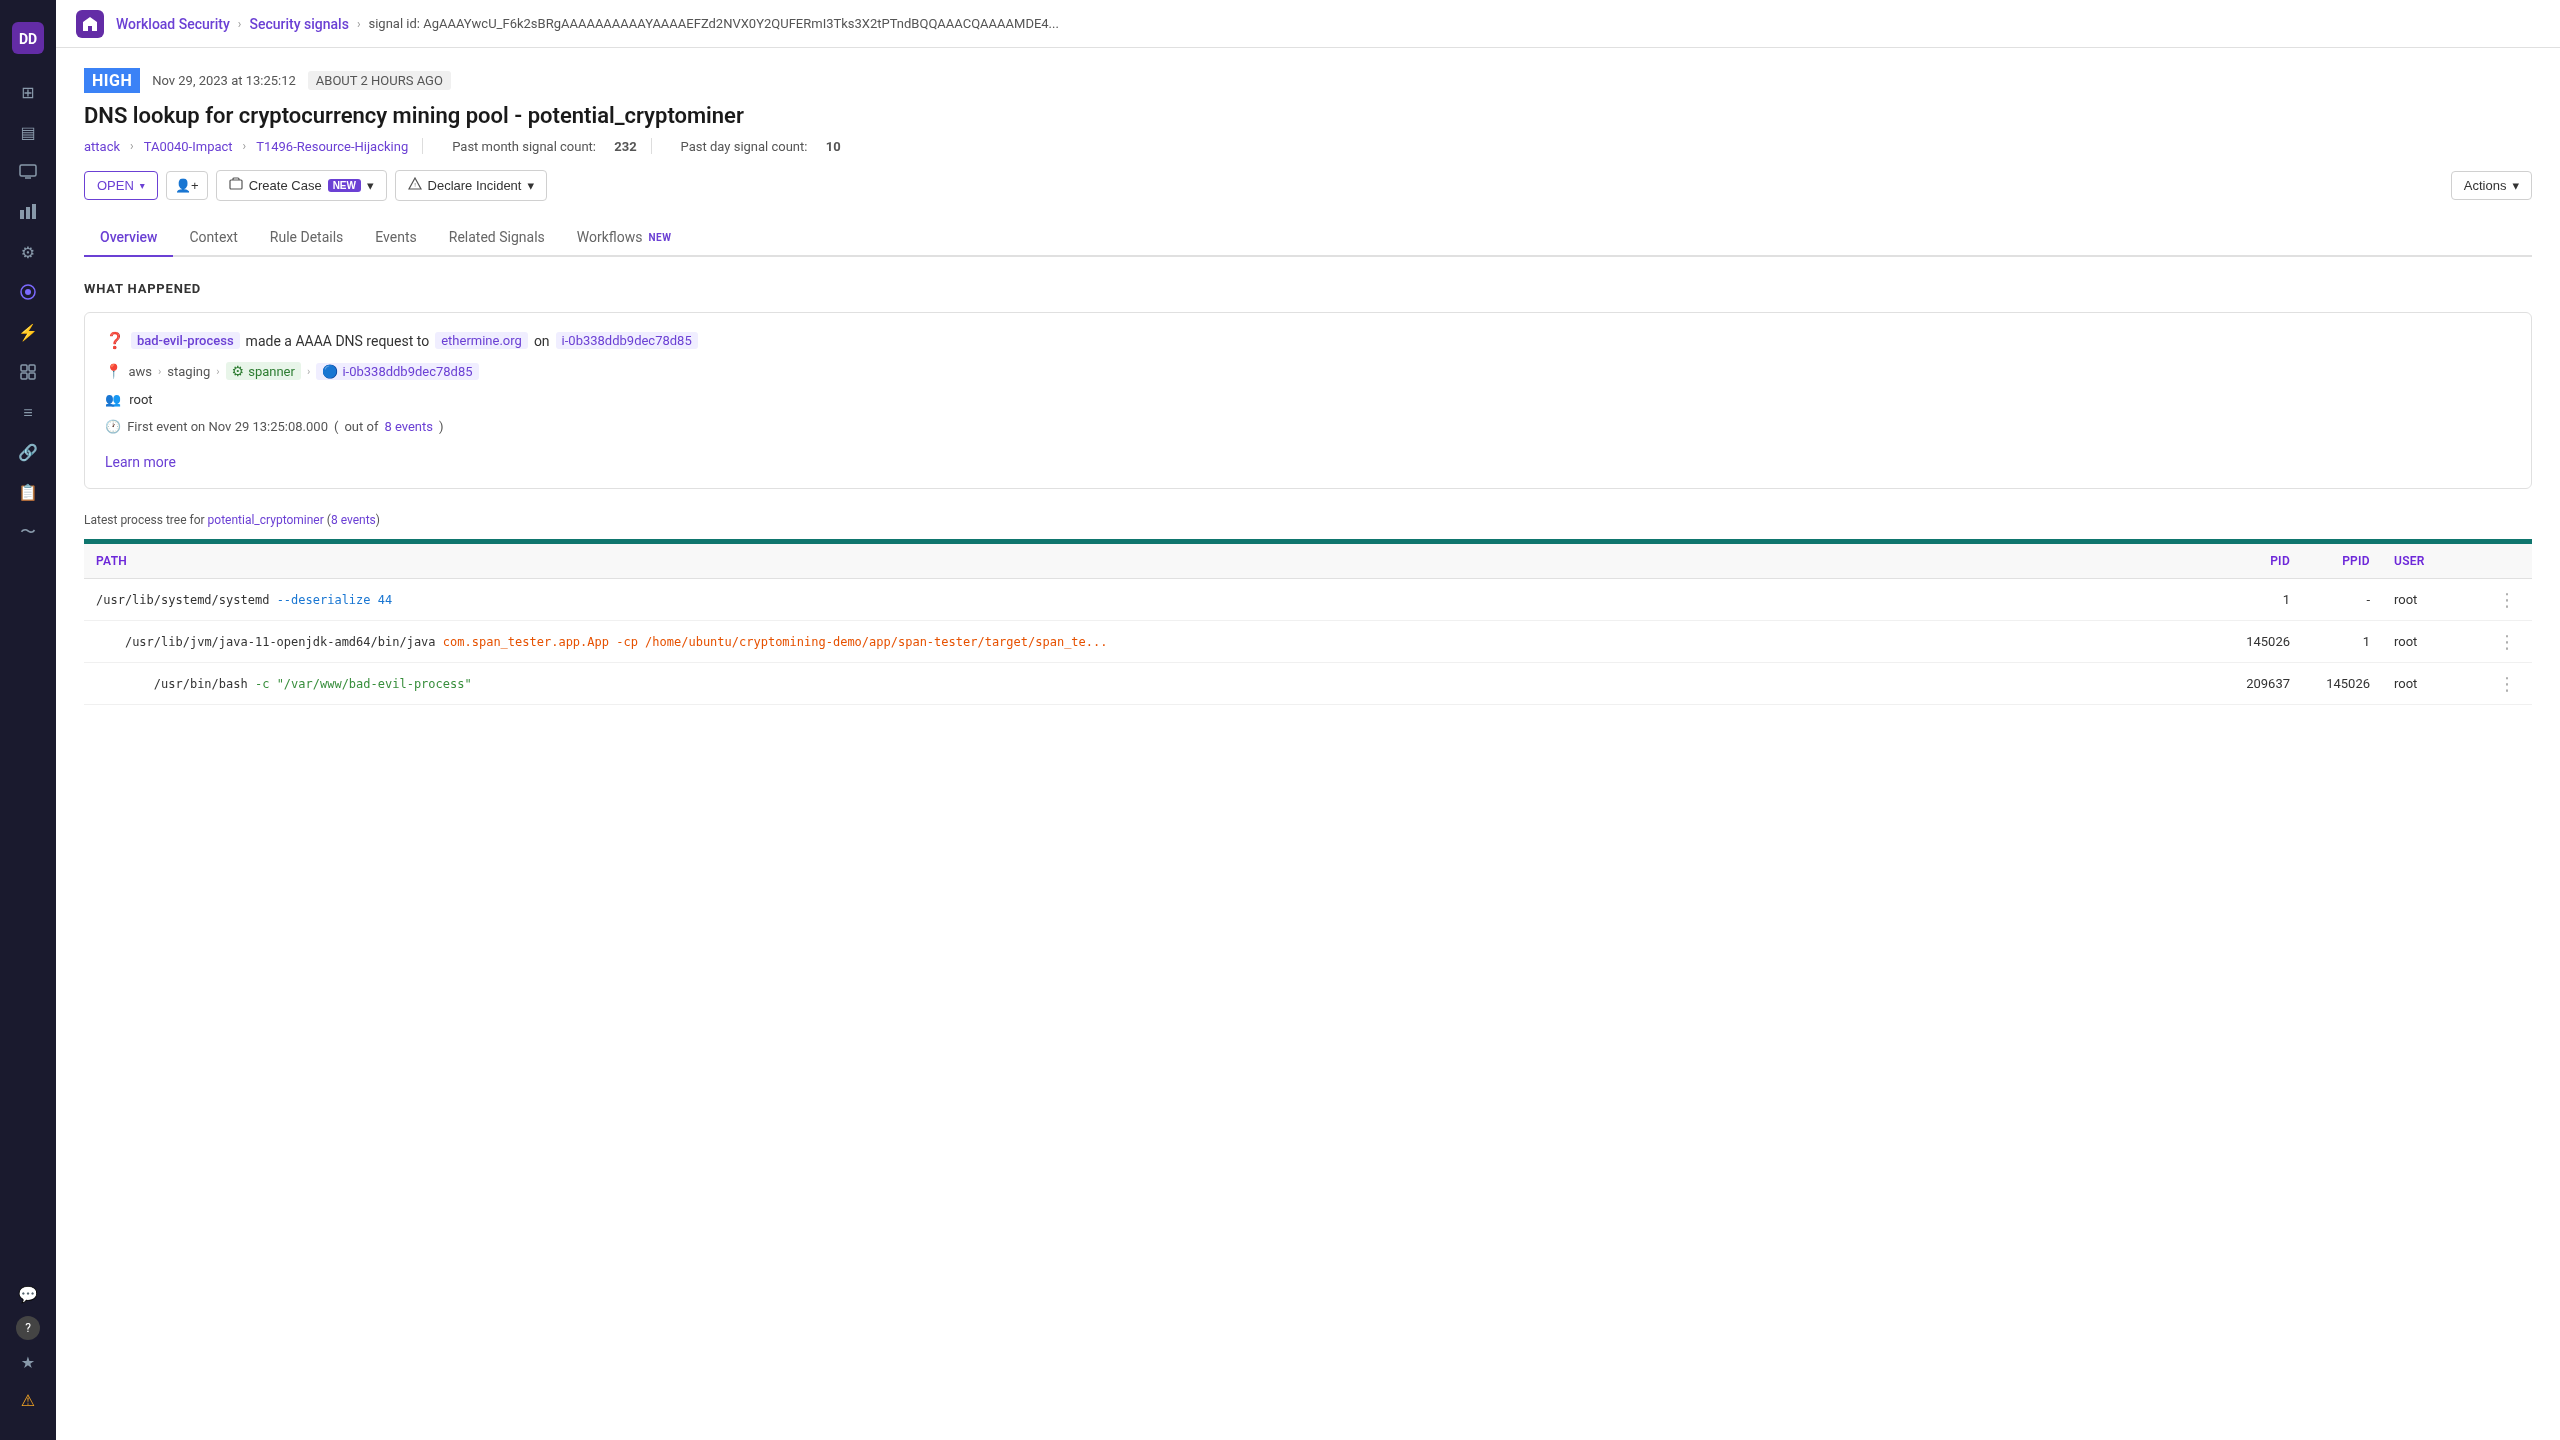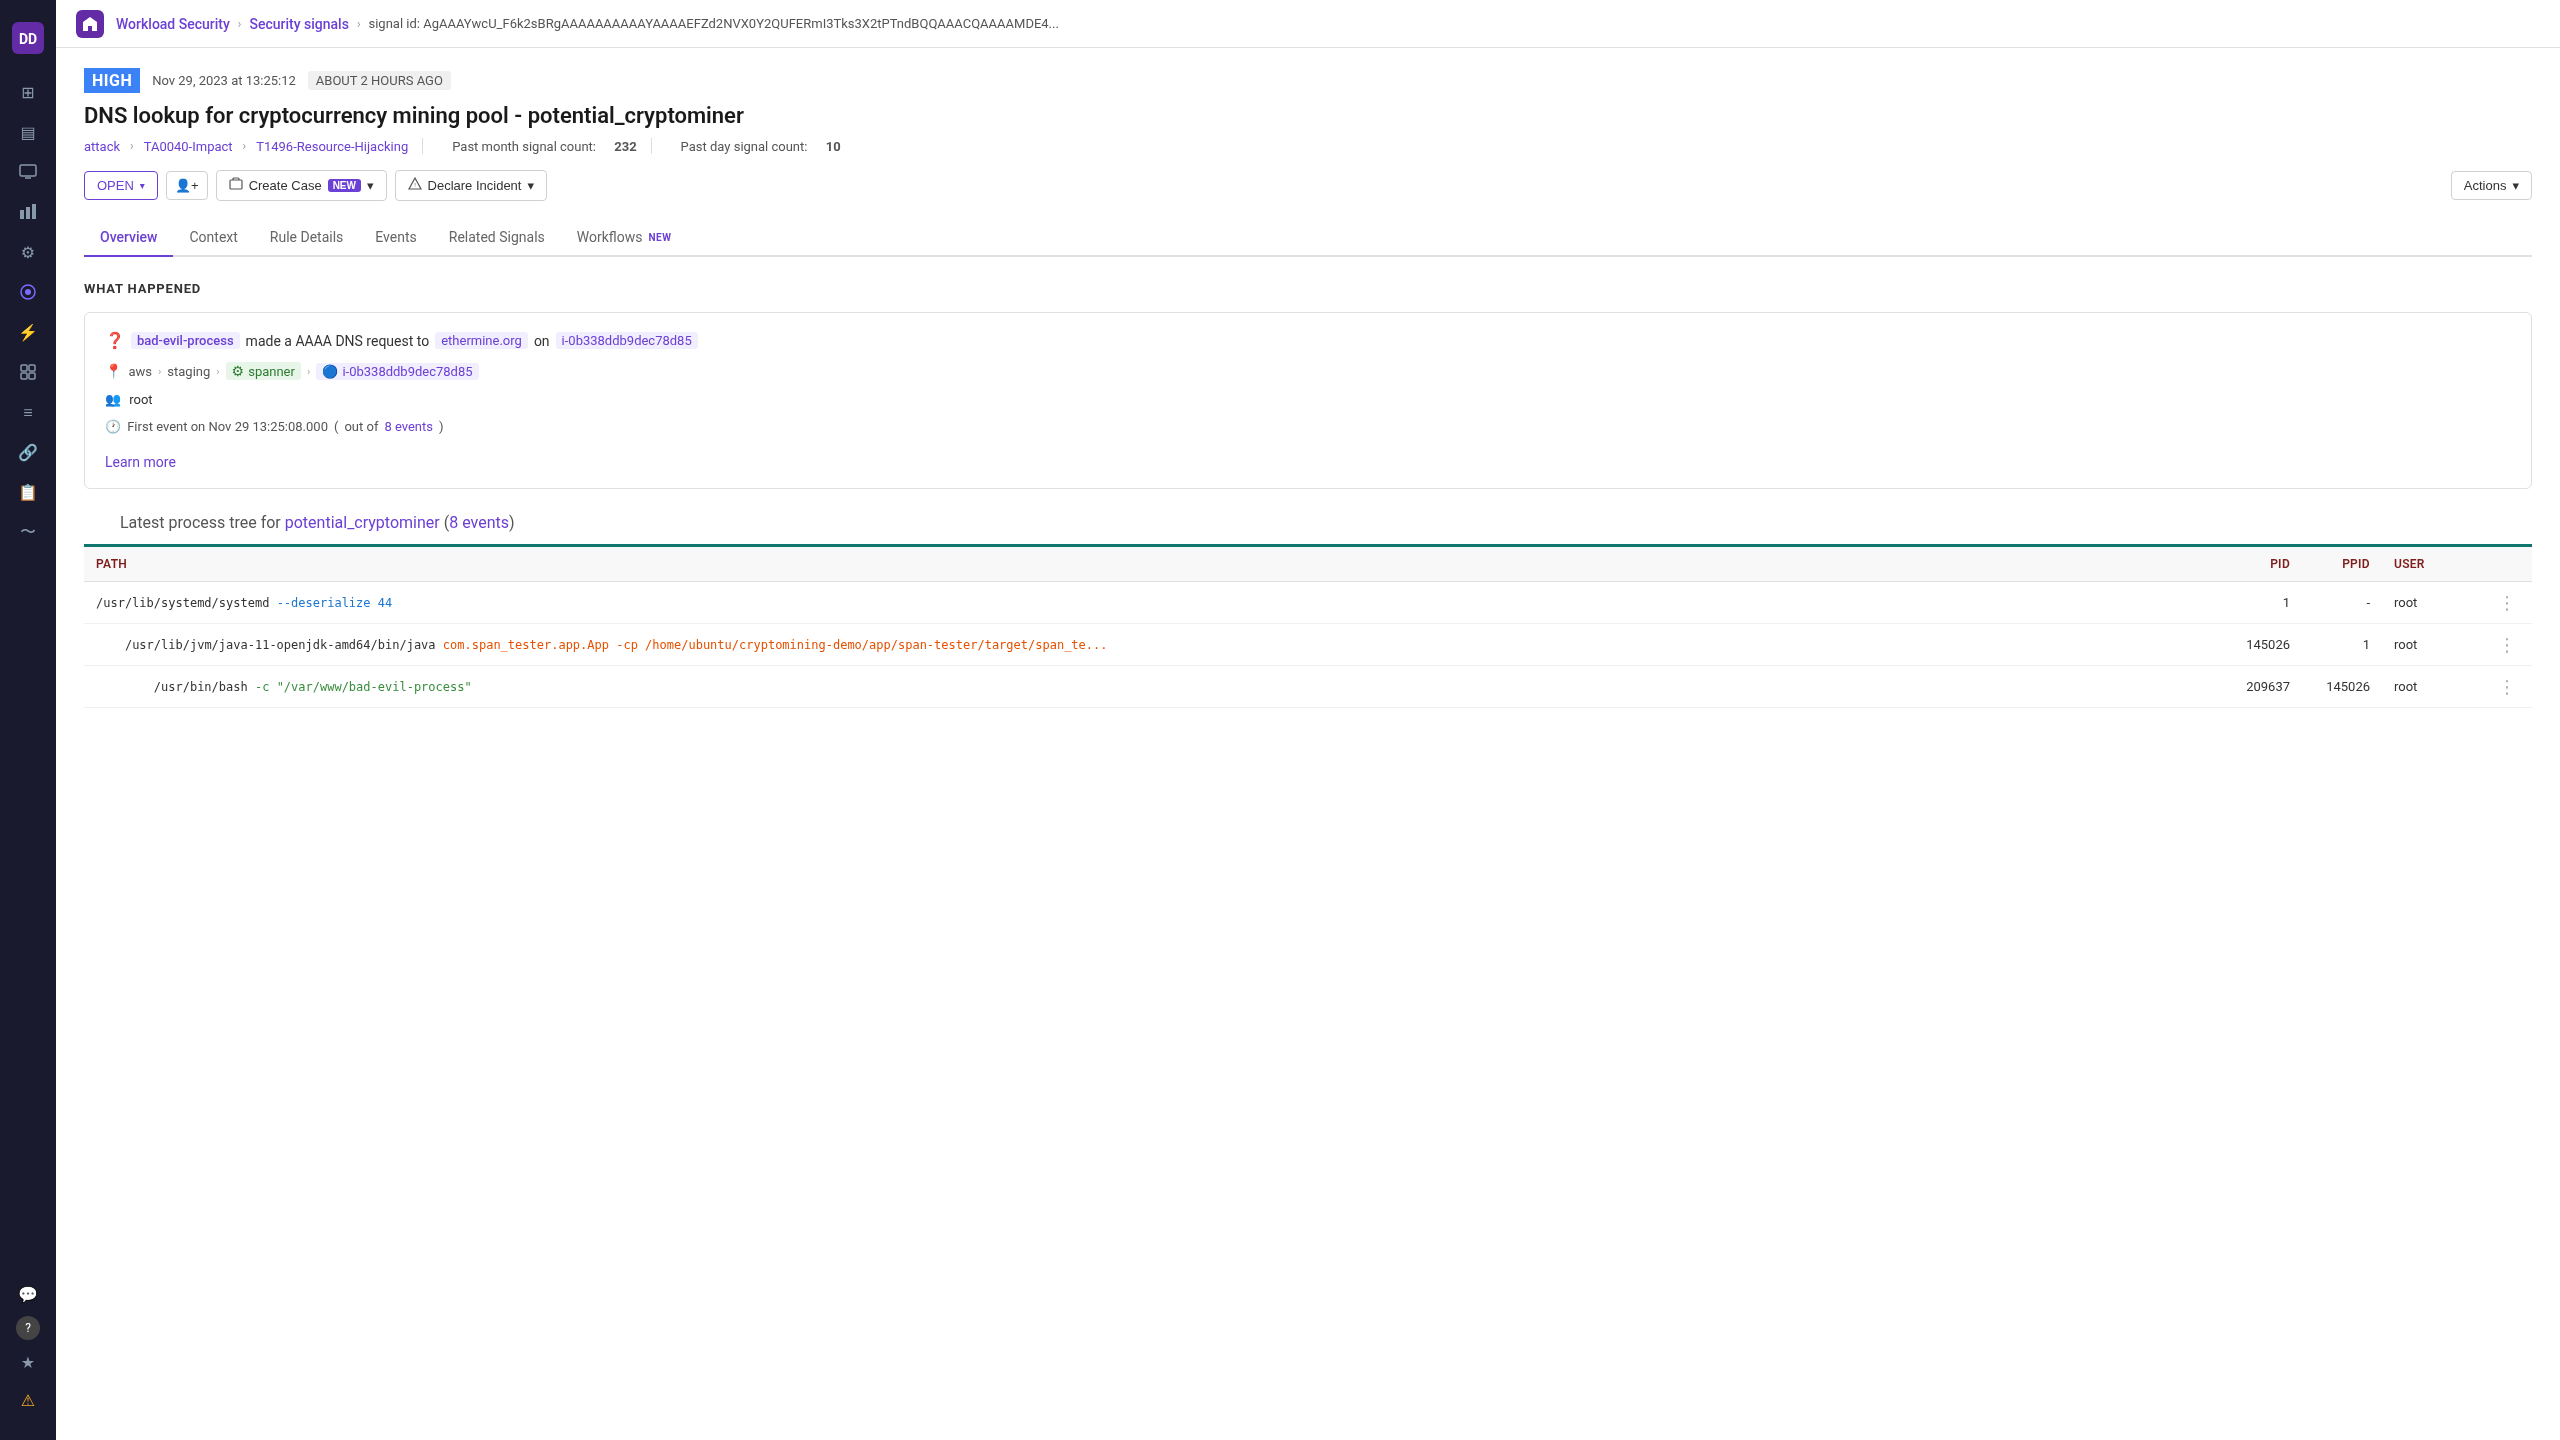"Latest process tree for" .process-tree-title { font-size: 16px -> 12px; margin-left: 36px -> none }
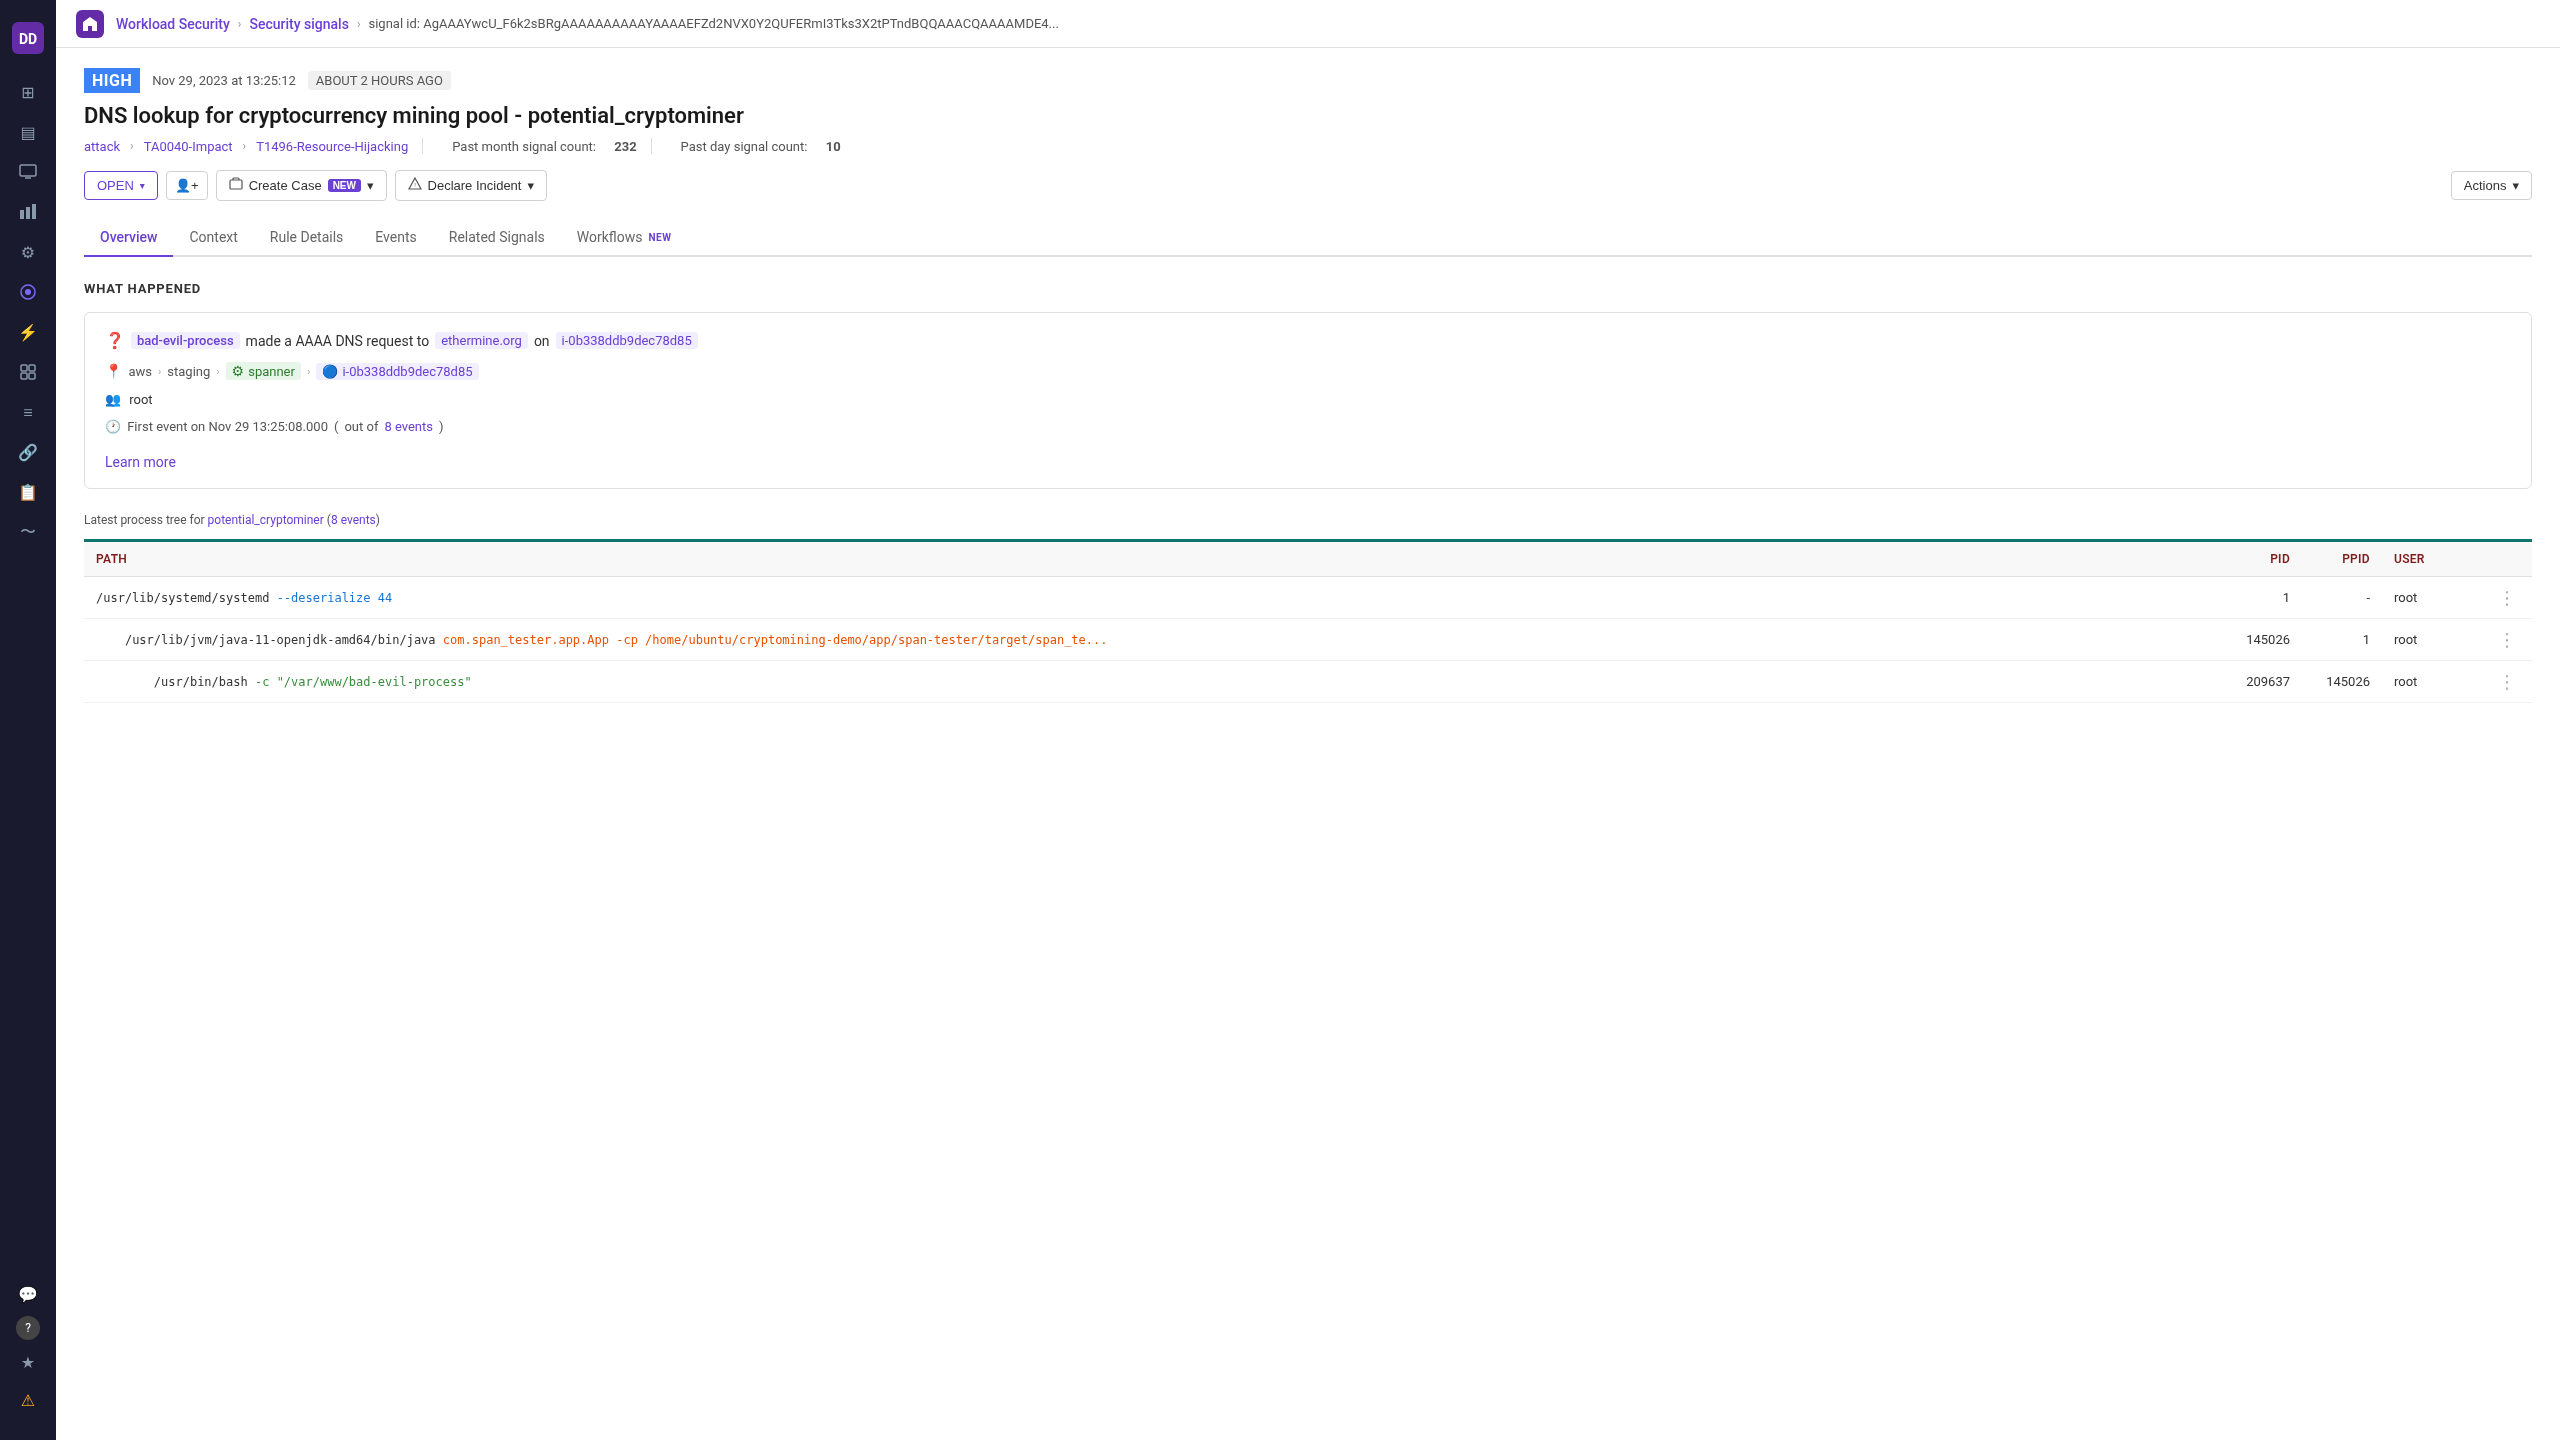"PATH" .process-table th { border-top: 3px solid #0f766e -> 5px solid #0f766e; color: #7f1d1d -> #6d28d9 }
